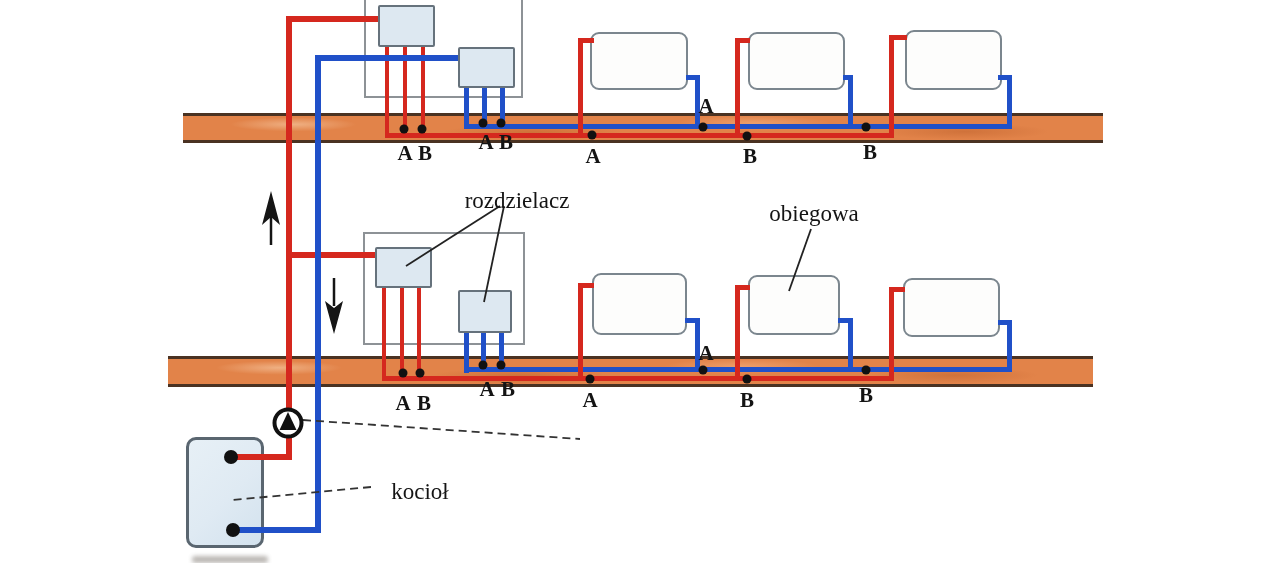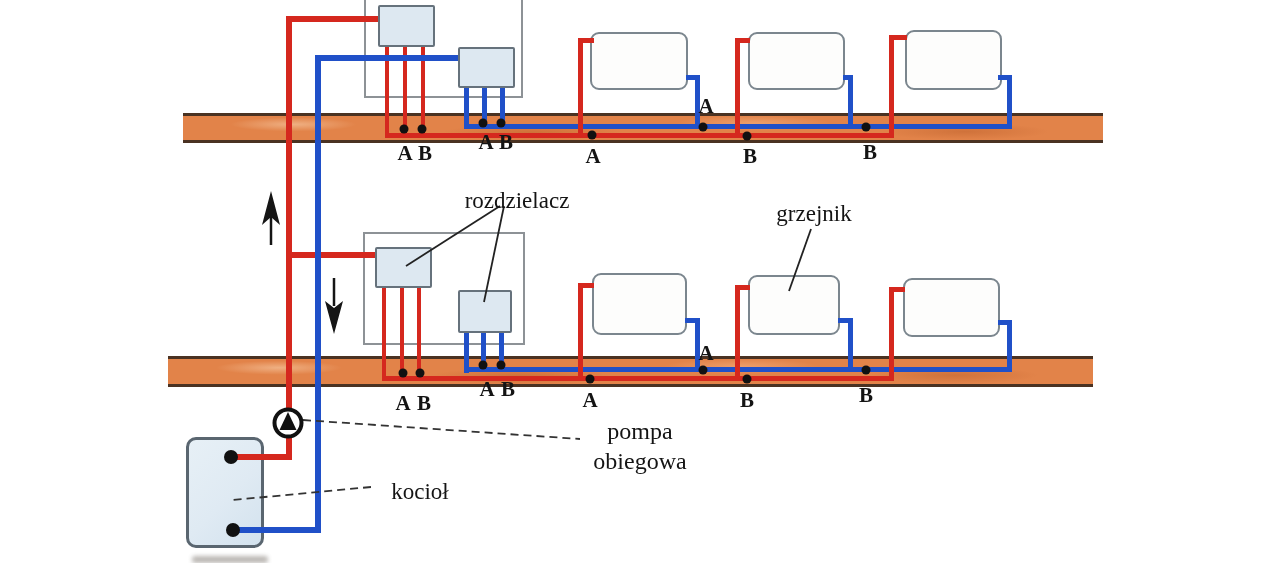"grzejnik" div.lbl { text: grzejnik -> obiegowa }
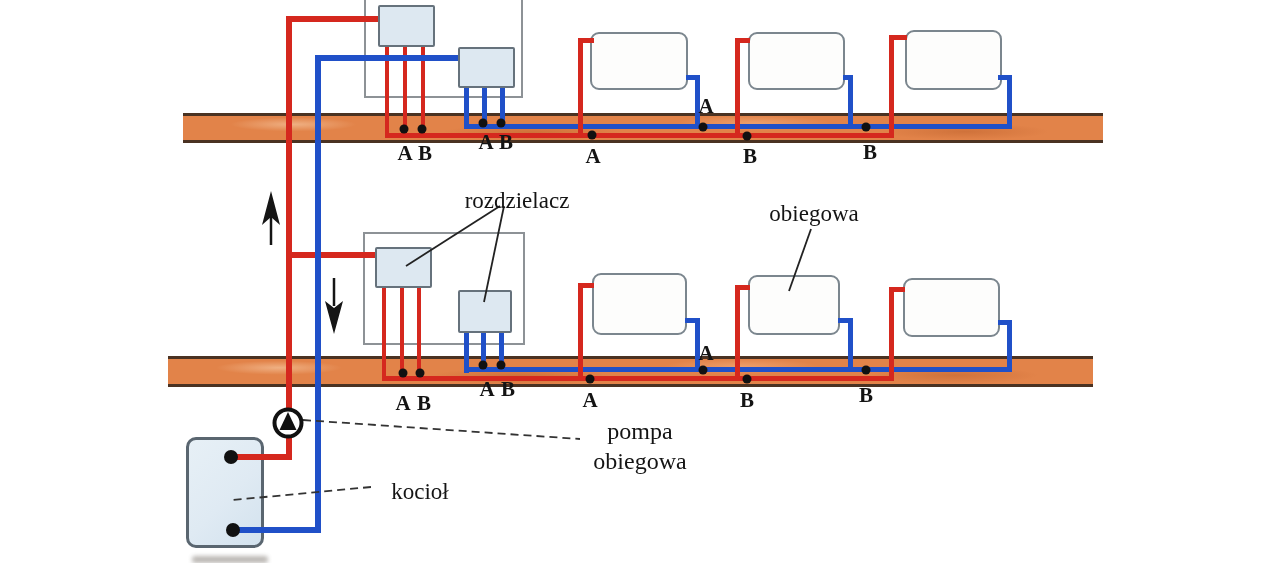"pompa" div.lbl2 { html: <div> <div>pompa</div> <div>obiegowa</div> </div> -> none }
